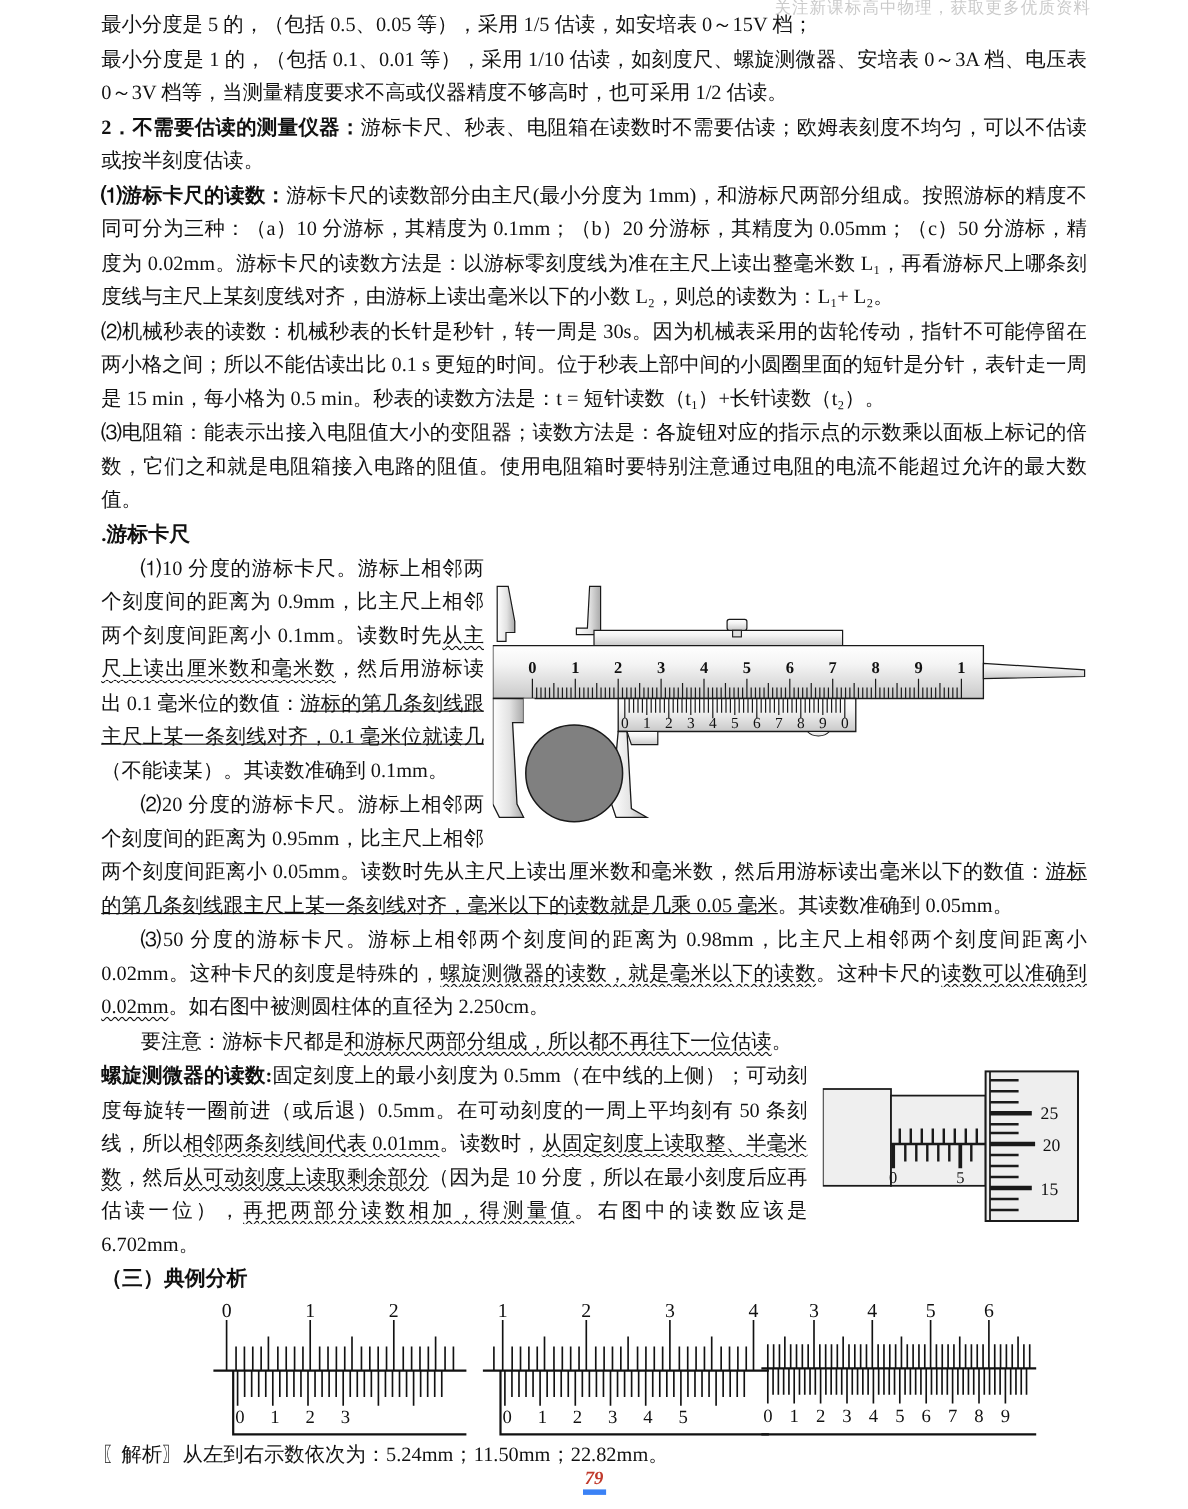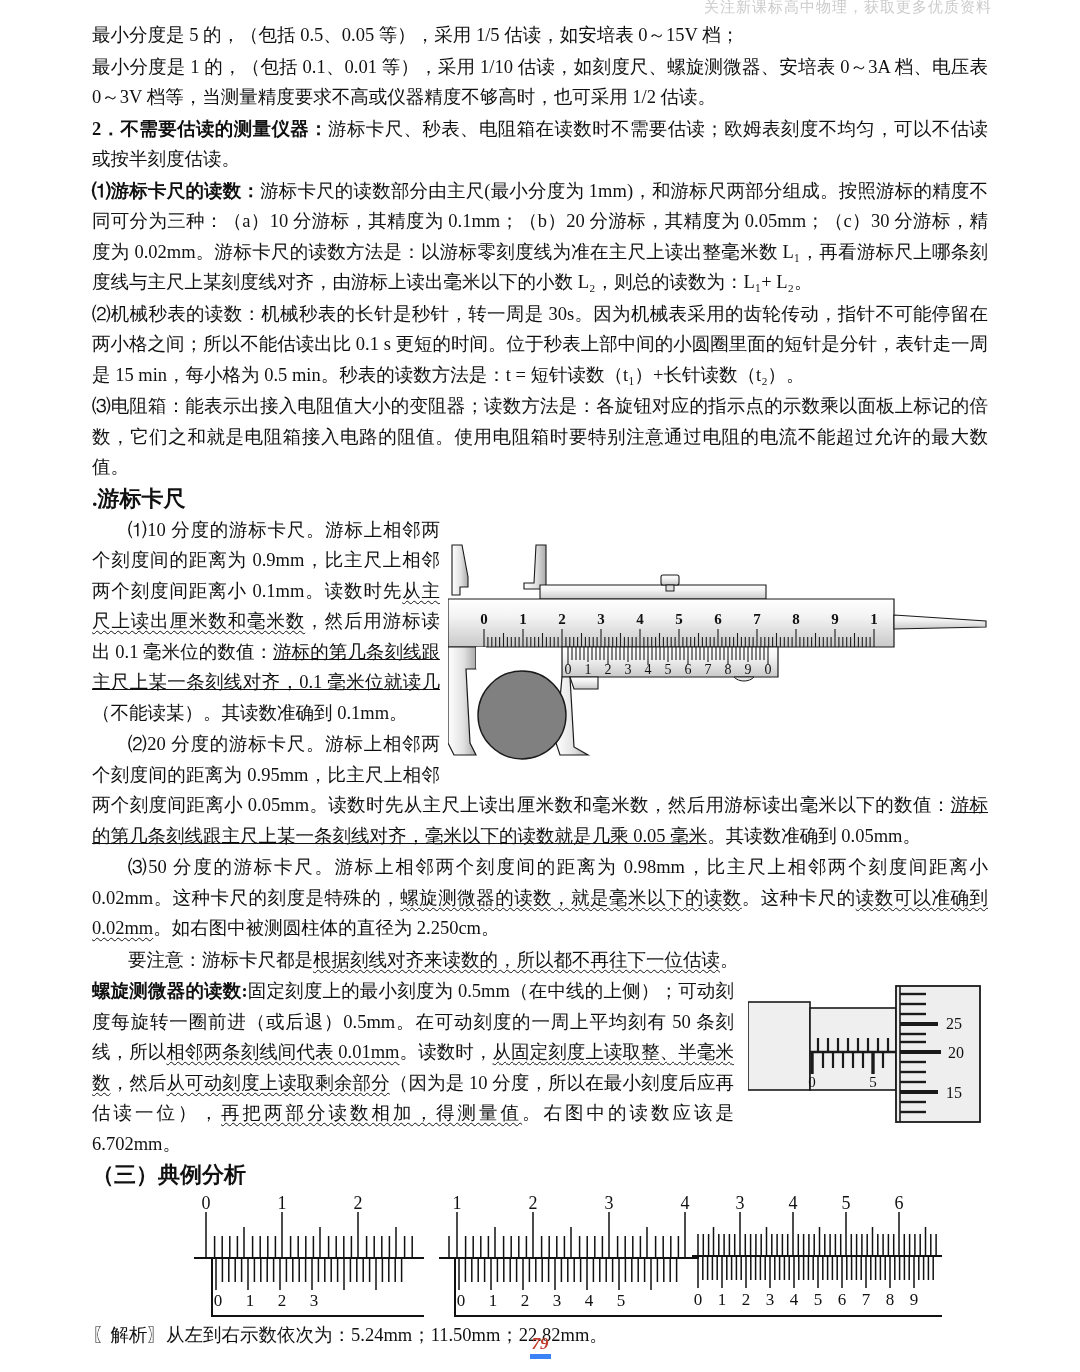"最小分度是 5 的，（包括 0.5、0.05 等），采用" .content { top: 20px -> 8px }
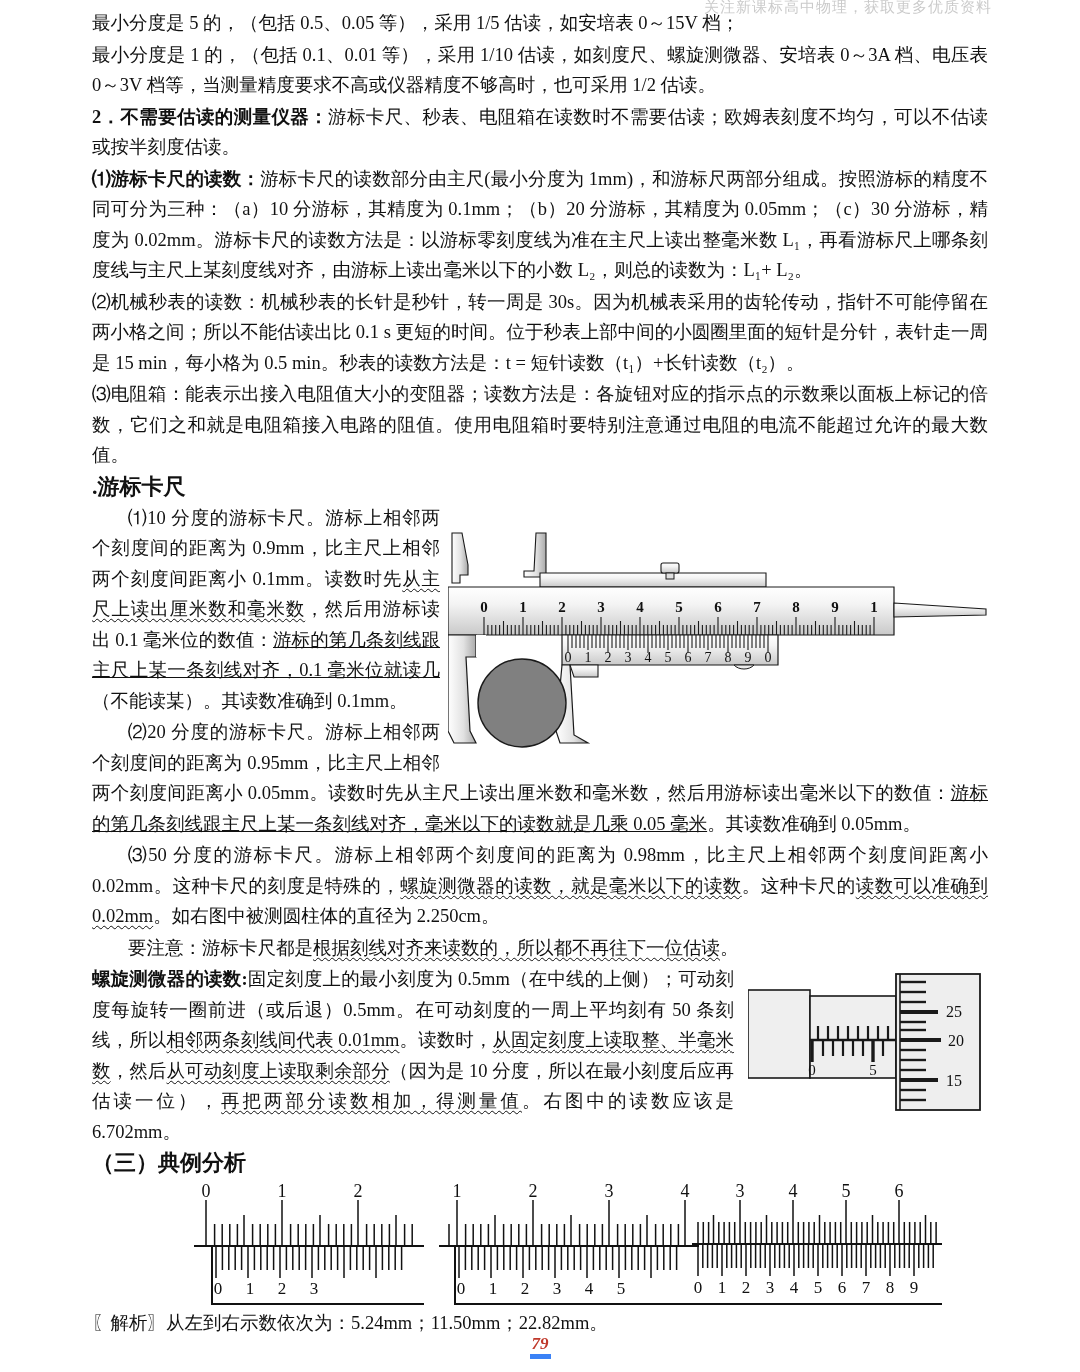"游标卡尺的读数部分由主尺(最小分度为" span { text: 30 -> 50 }
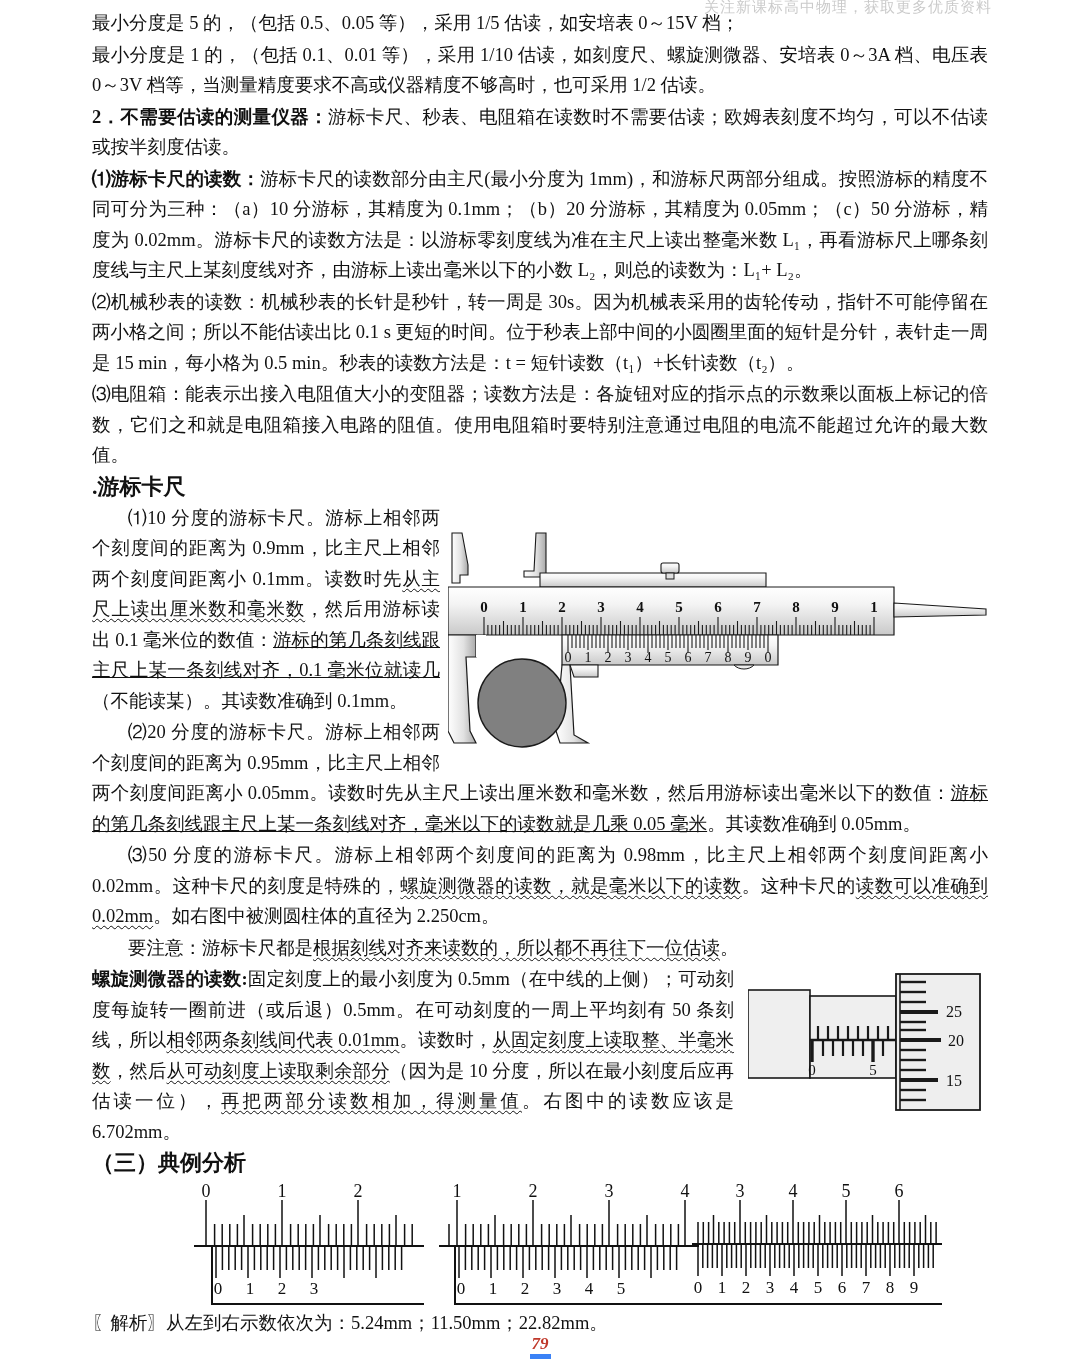".游标卡尺" .heading { font-size: 22px -> 19px }
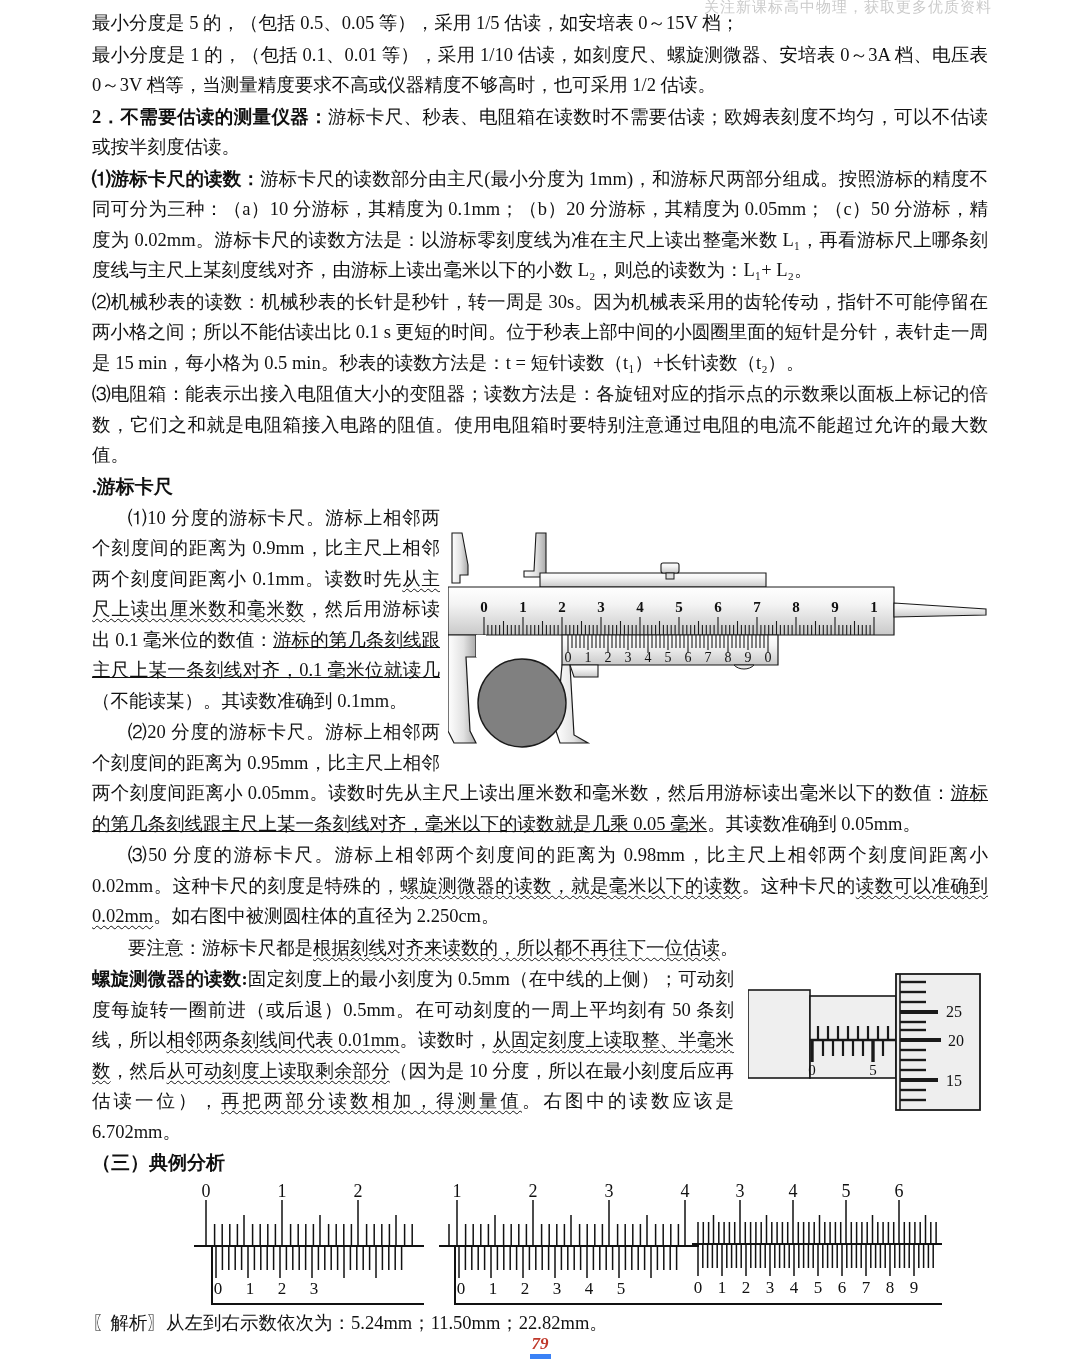"根据刻线对齐来读数的，所以都不再往下一位估读" span.wavy { text: 根据刻线对齐来读数的 -> 和游标尺两部分组成 }
